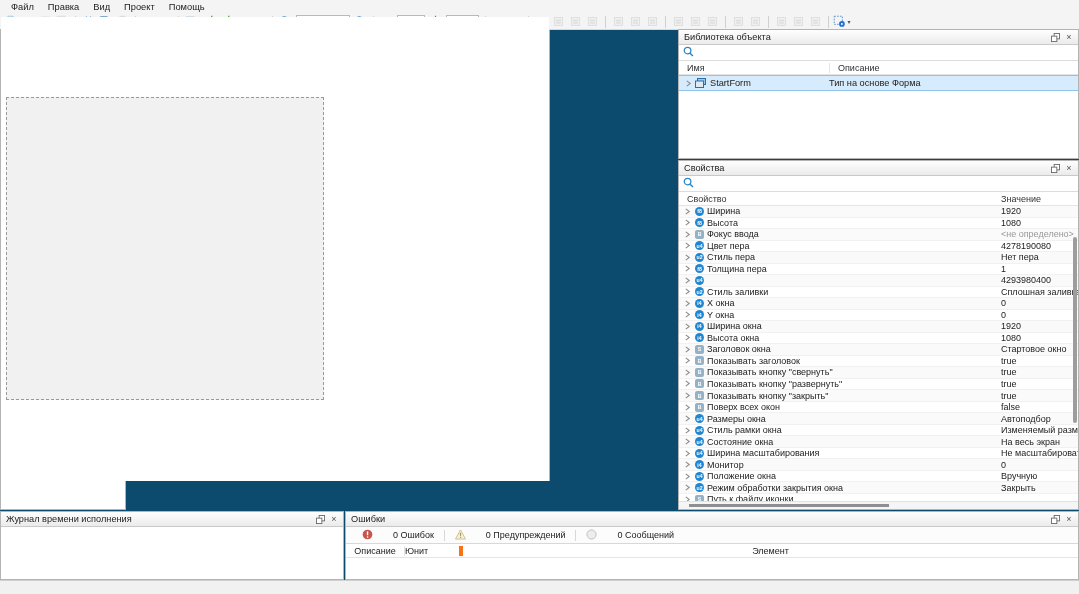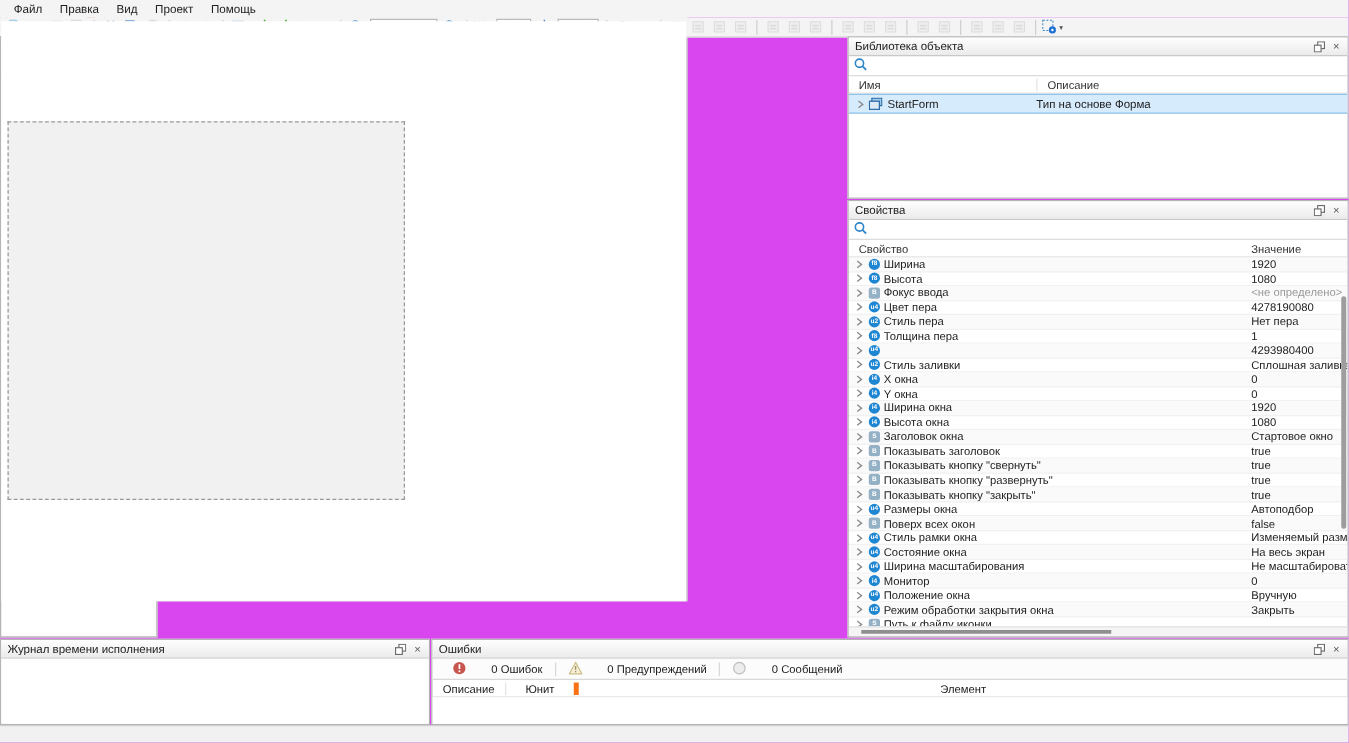"Файл" .app { background: #d946ef -> #0c4a6e }
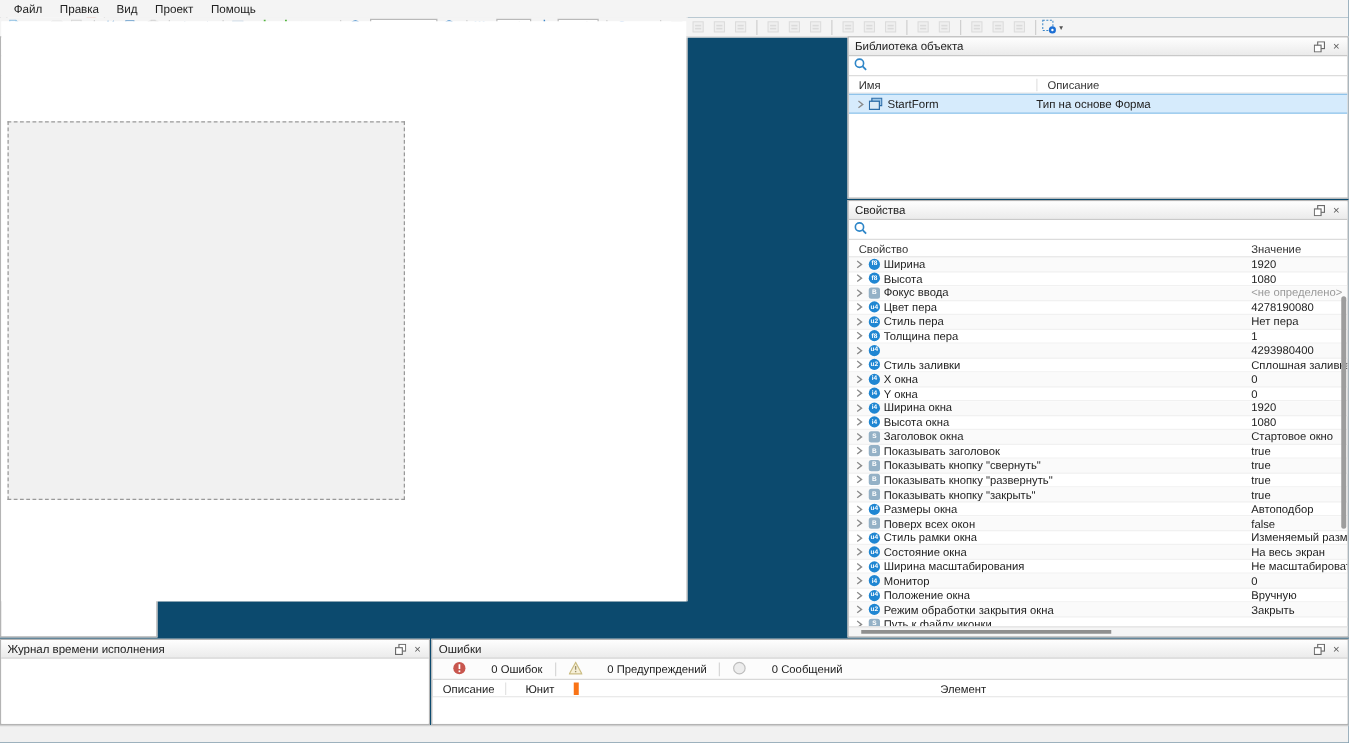"Размеры окна" div.prow { order: before "Поверх всех окон" -> after "Поверх всех окон" }
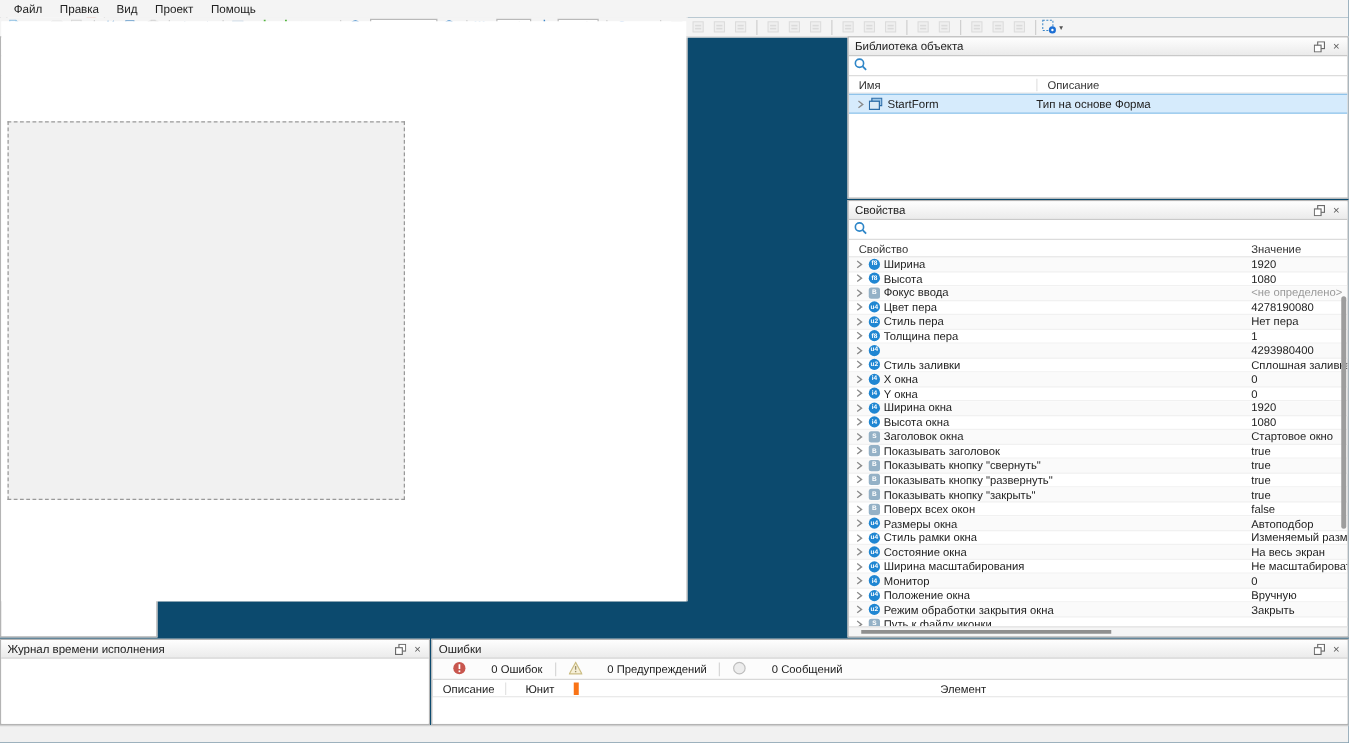"Юнит" .ehead .ec2 { text-align: center -> left }
